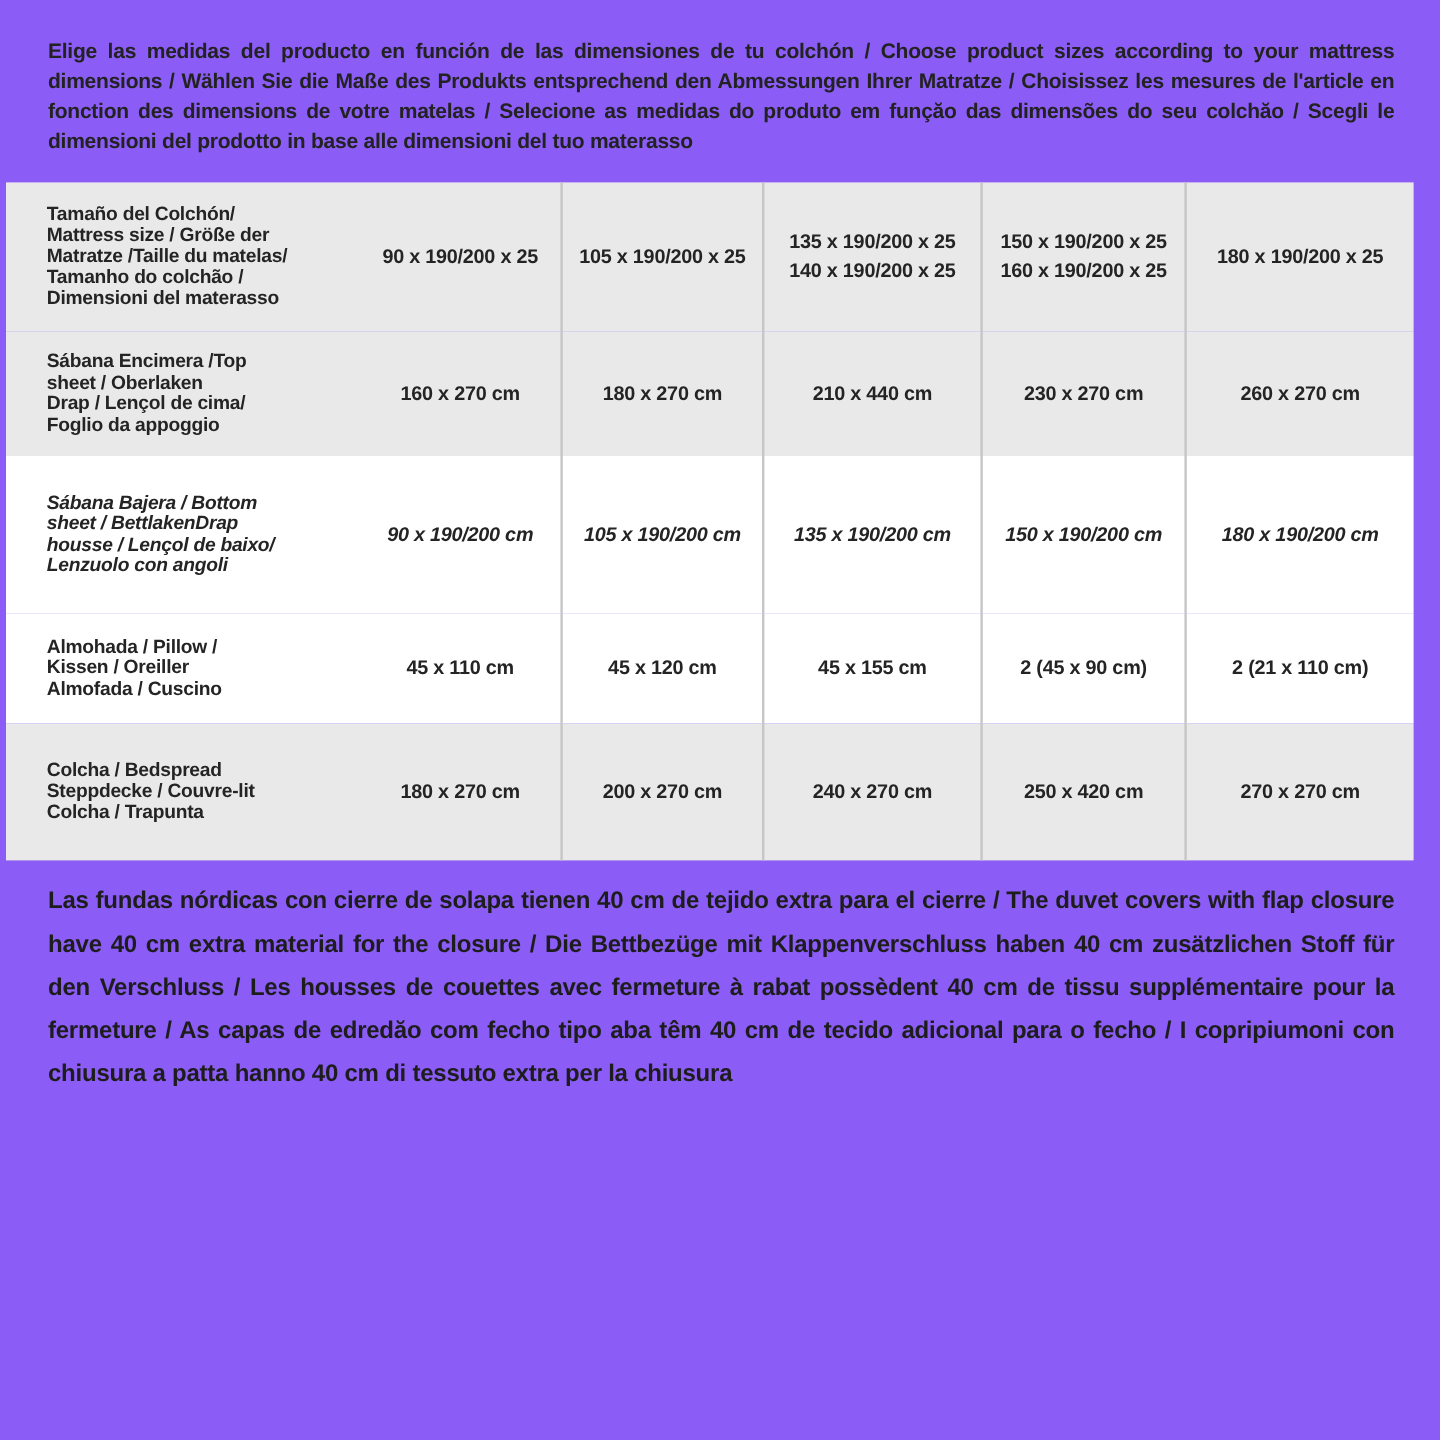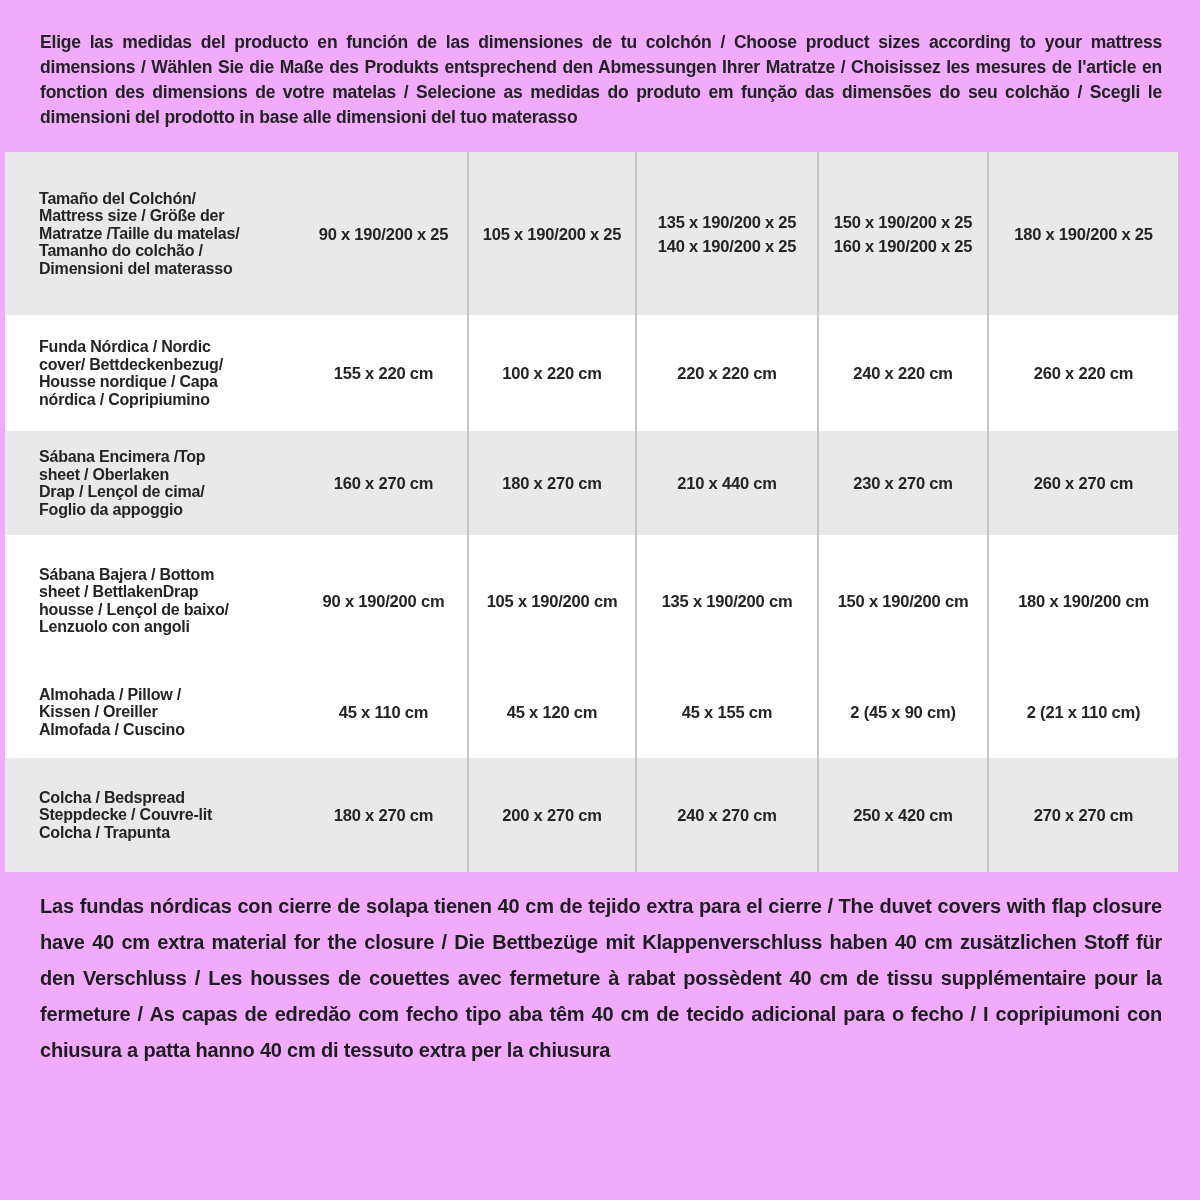"Elige las medidas del producto" .page { background: #f0abfc -> #8b5cf6 }
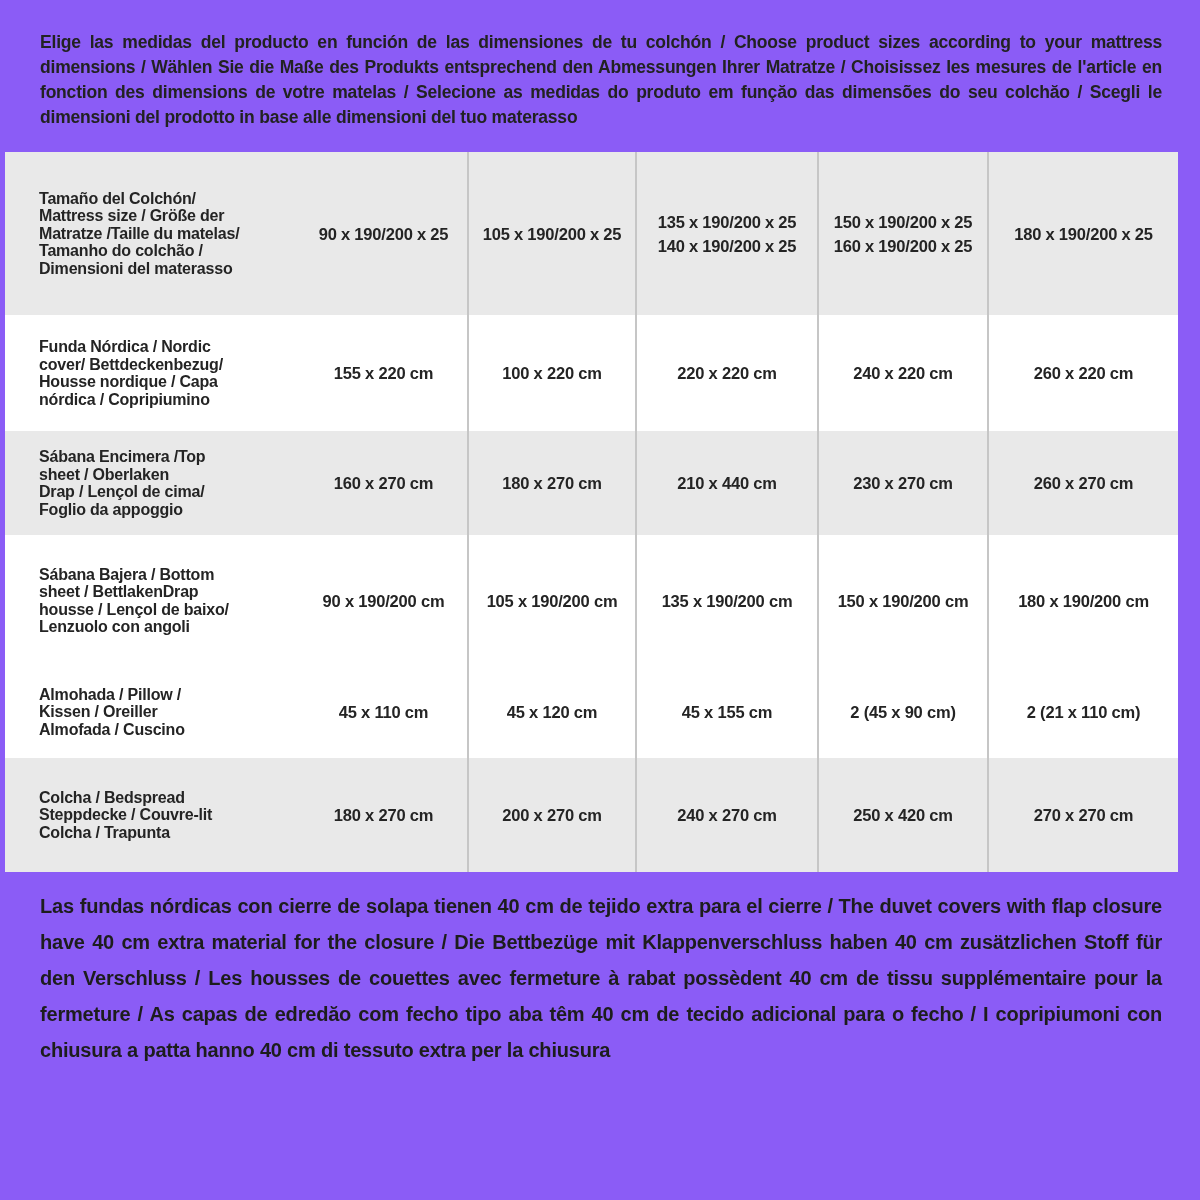"Tamaño del Colchón/" tr.shaded { height: 163px -> 124px }
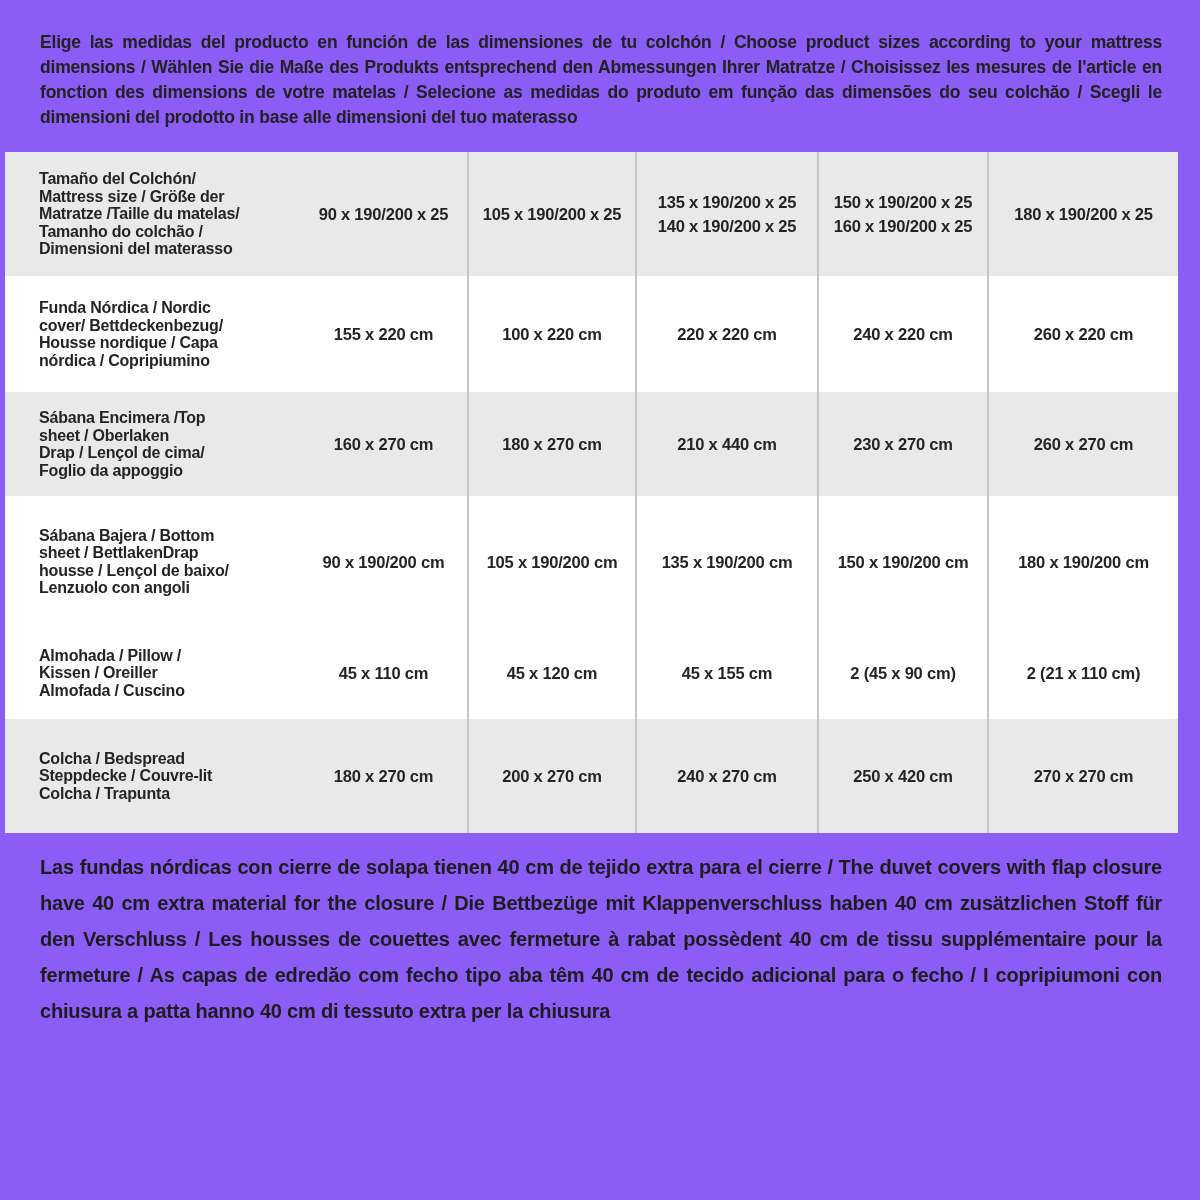"Funda Nórdica / Nordic" tr.plain { html: <tr> <td>Funda Nórdica / Nordic cover/ Bettdeckenbezug/ Housse nordique / Capa nórdica / Copripiumino</td> <td>155 x 220 cm</td> <td>100 x 220 cm</td> <td>220 x 220 cm</td> <td>240 x 220 cm</td> <td>260 x 220 cm</td> </tr> -> none }
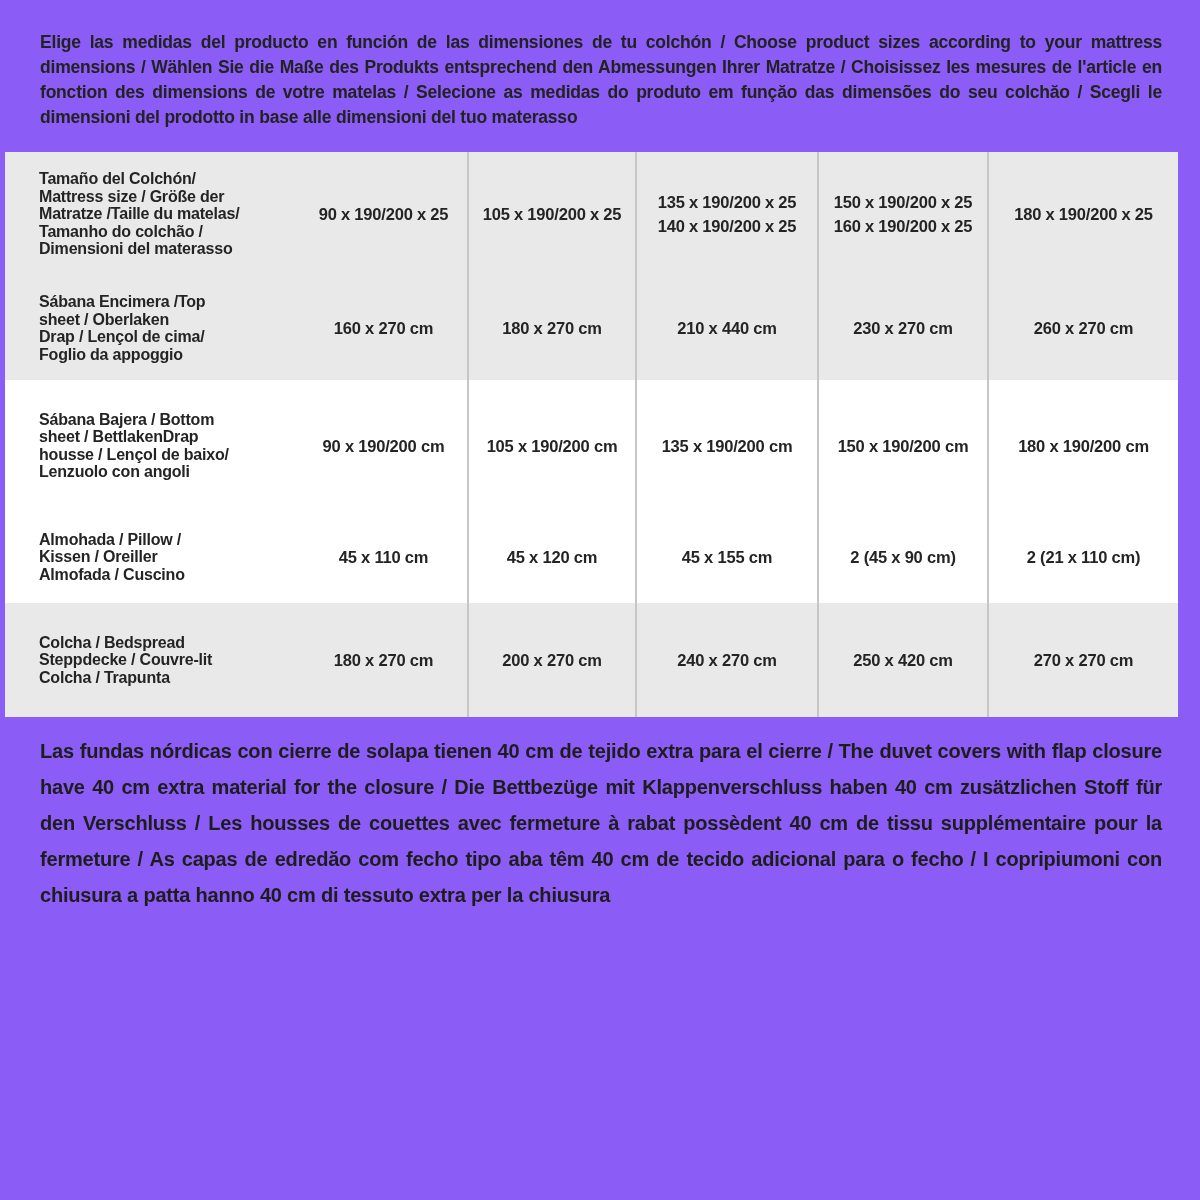"Sábana Bajera / Bottom" tr.plain { font-style: none -> italic }
